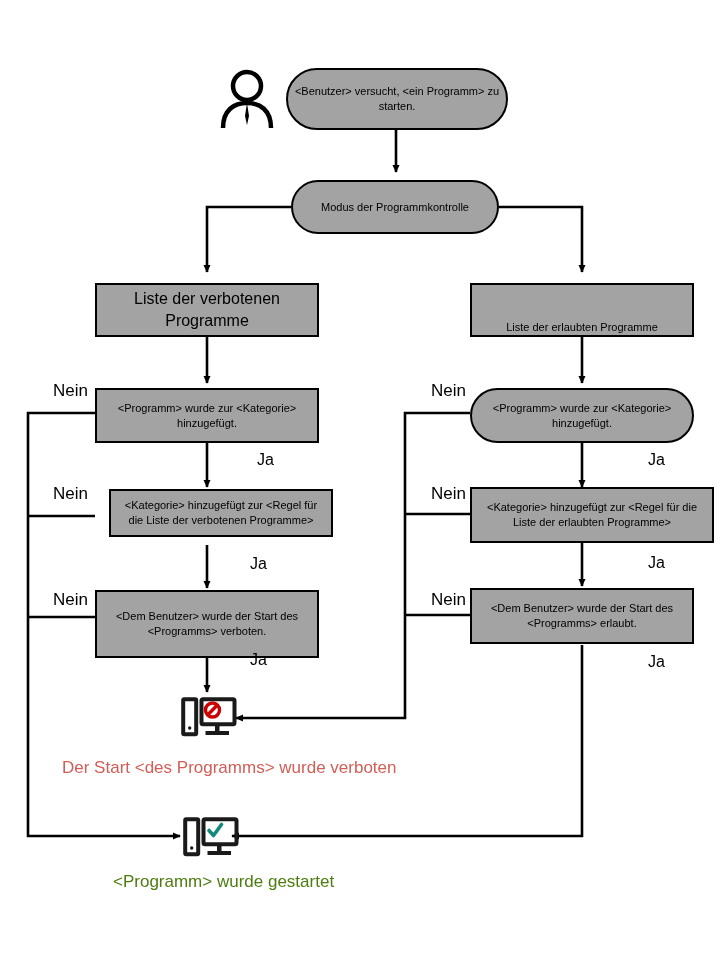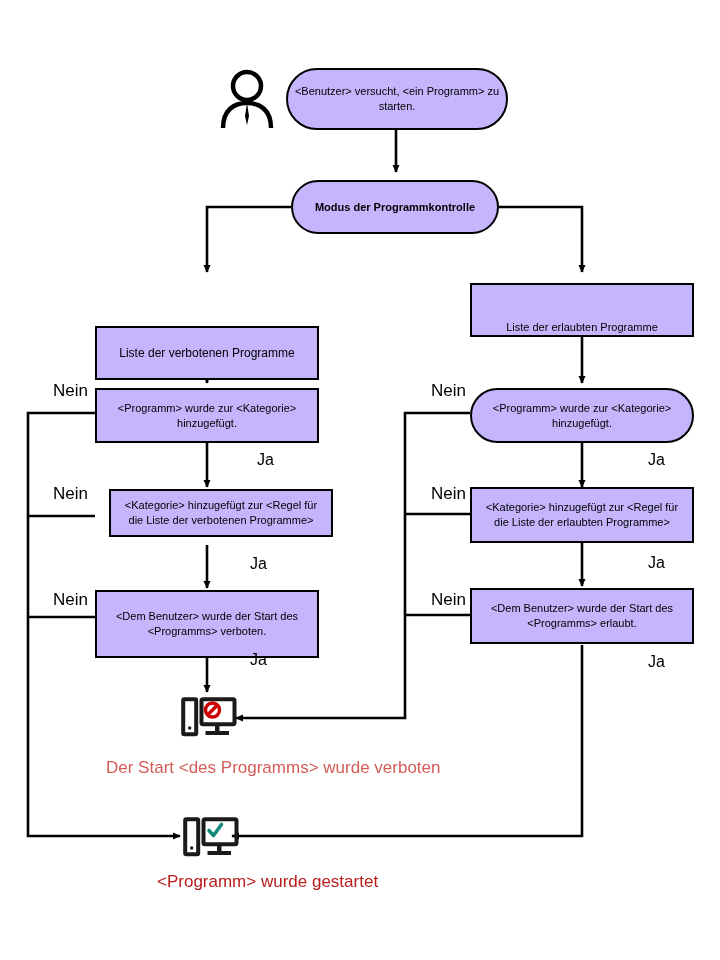"<Benutzer> versucht, <ein Programm> zu" .node { background: #c4b5fd -> #a3a3a3 }
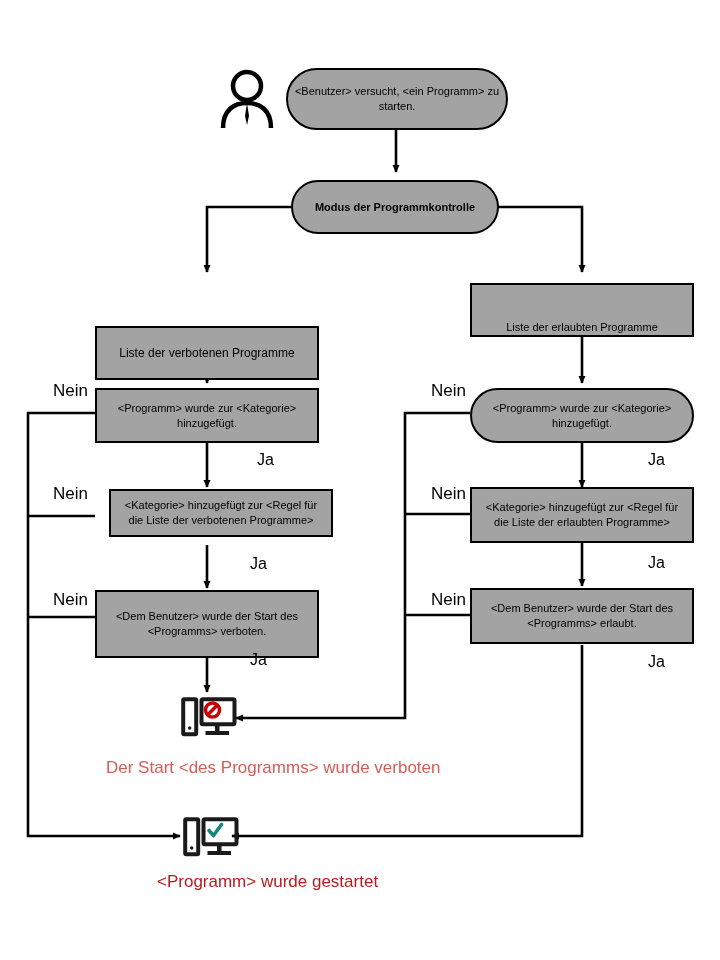"Modus der Programmkontrolle" div.node { font-weight: bold -> none }
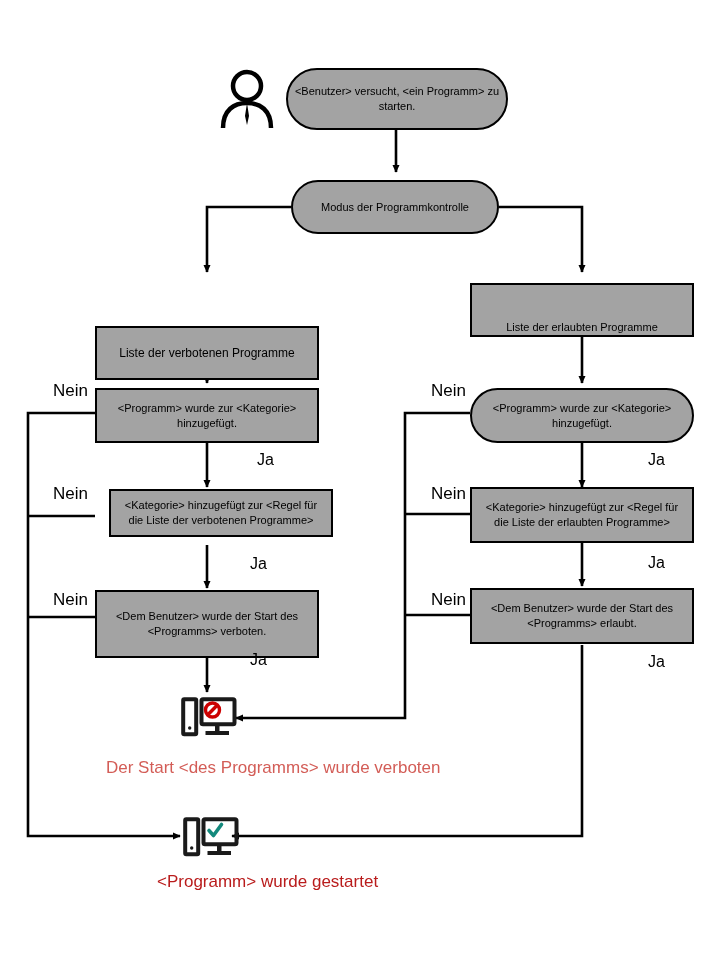"Liste der verbotenen Programme" div.node { font-size: 12px -> 16px; margin-top: 43px -> none }
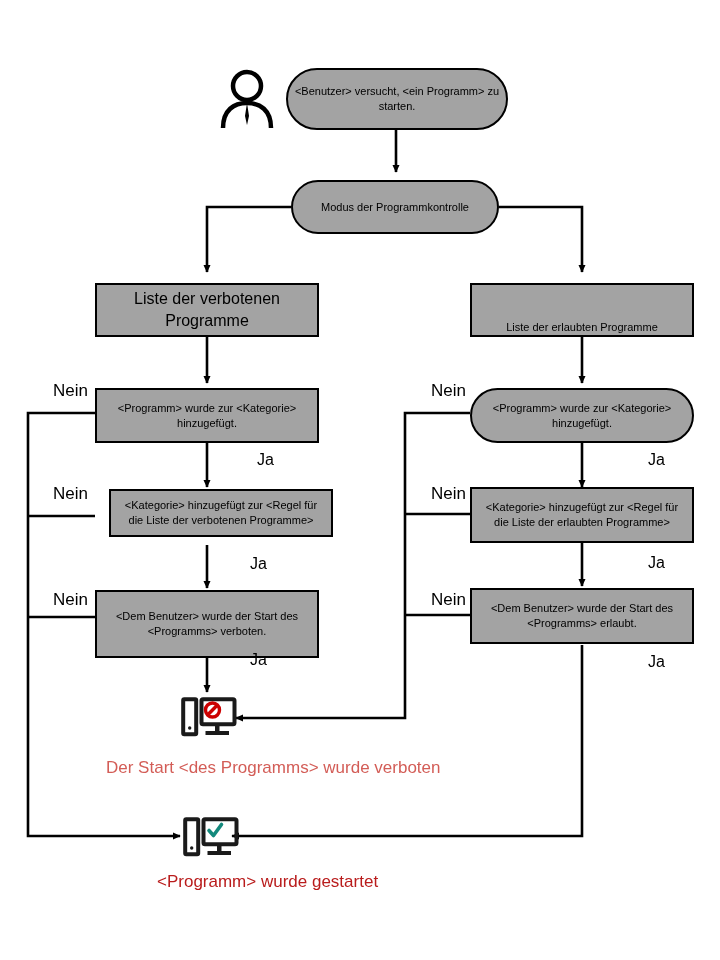"<Kategorie> hinzugefügt zur <Regel für die Liste der erlaubten" div.node { width: 224px -> 244px }
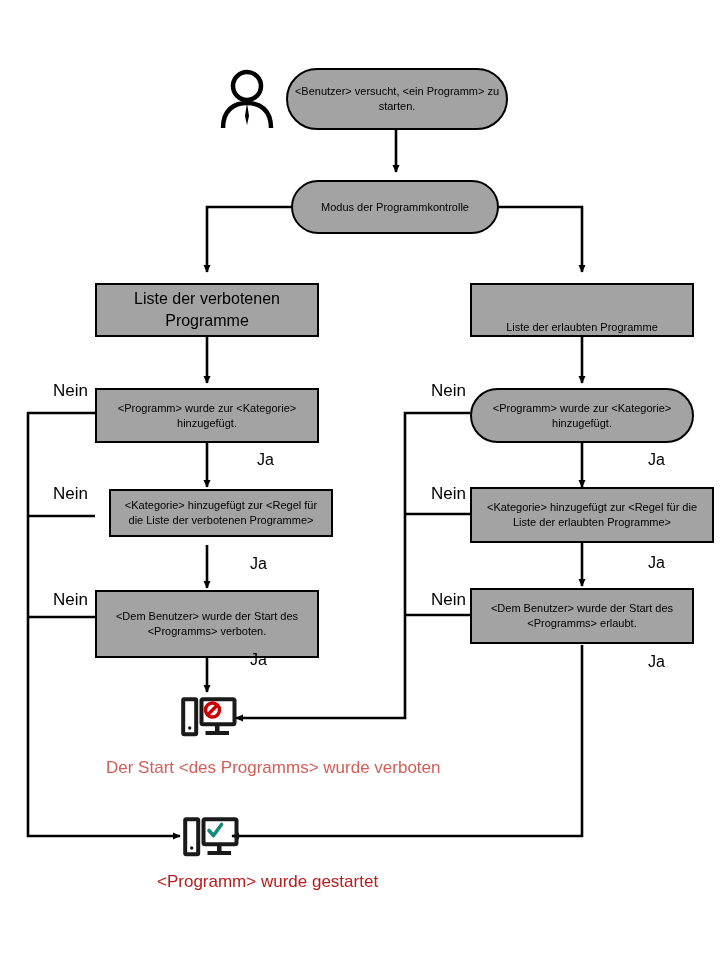"Der Start <des Programms> wurde" .caption { margin-left: 44px -> none }
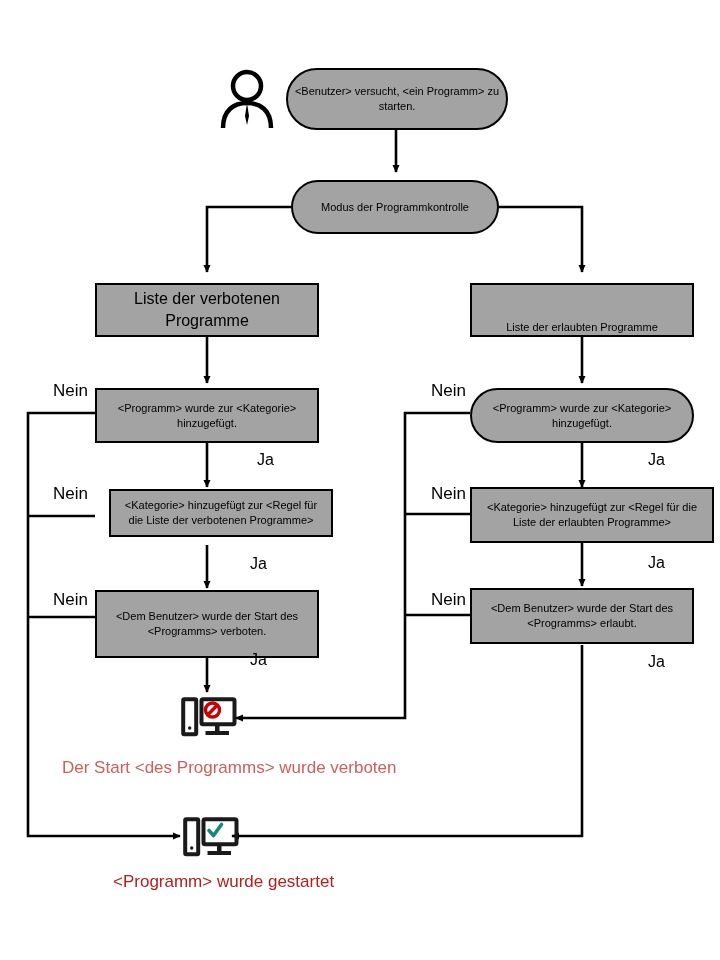"<Programm> wurde gestartet" div.caption { color: #b91c1c -> #4d7c0f }
